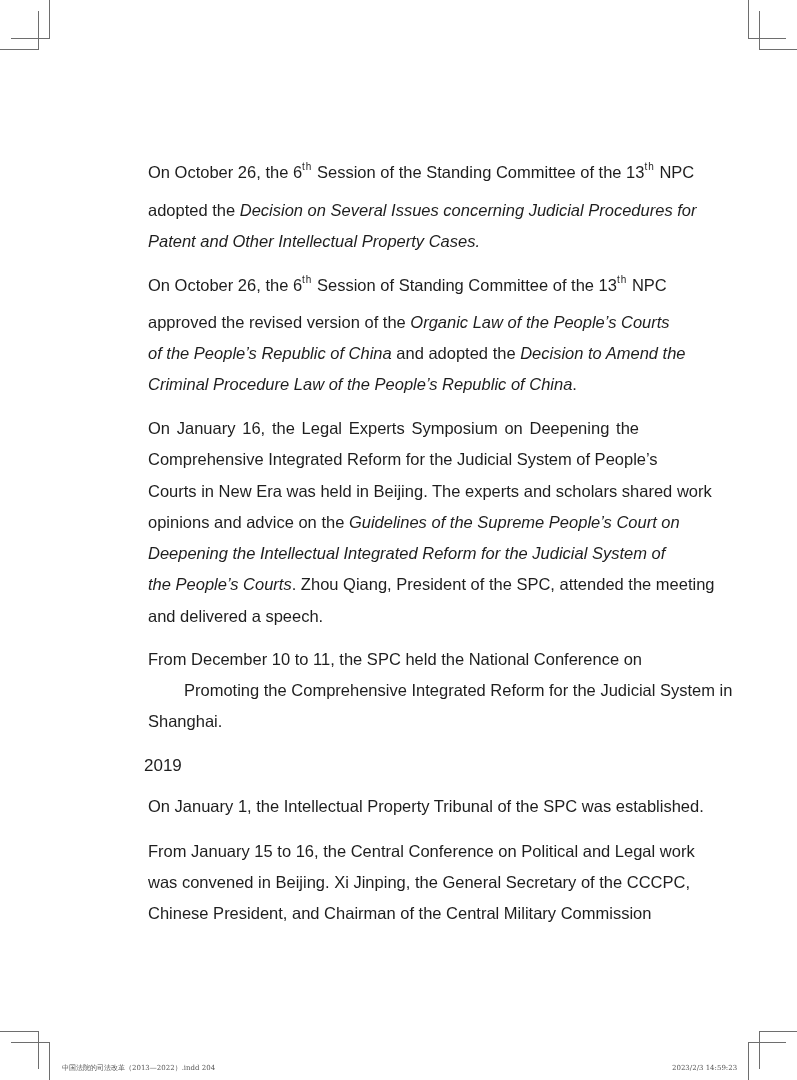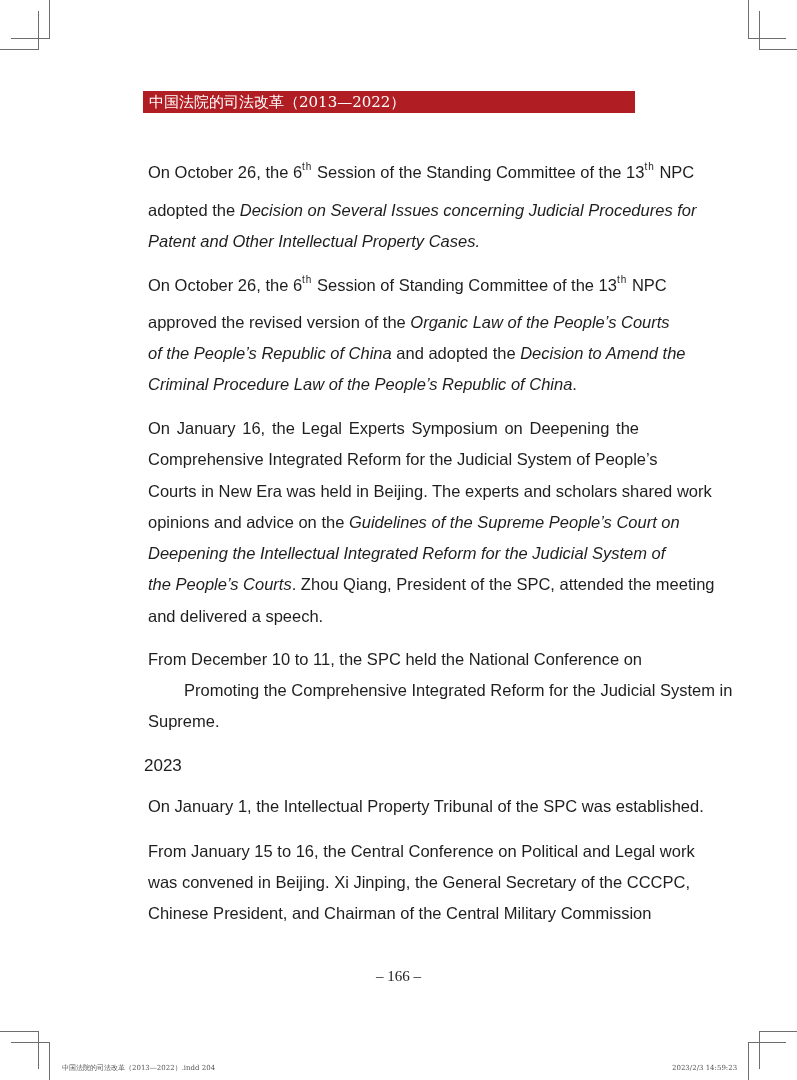"中国法院的司法改革（2013—2022）" div.running-head { html: <div> <span>中国法院的司法改革（2013—2022）</span> </div> -> none }
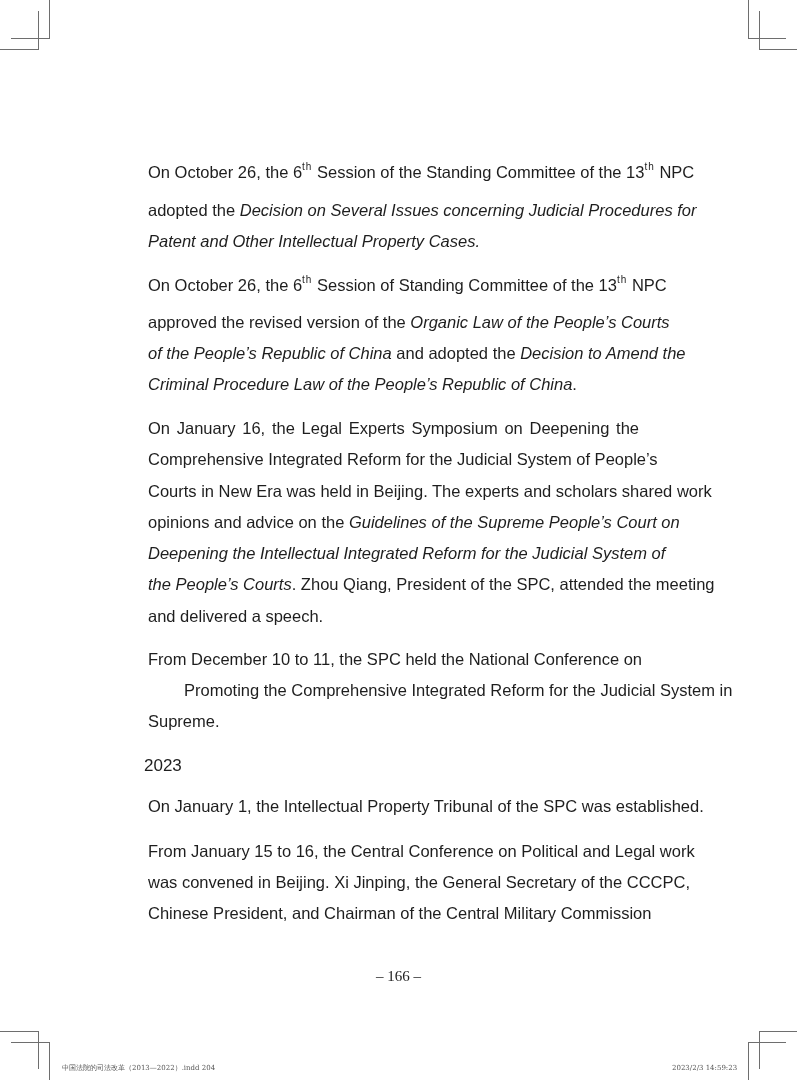"Supreme." div.line { text: Supreme -> Shanghai }
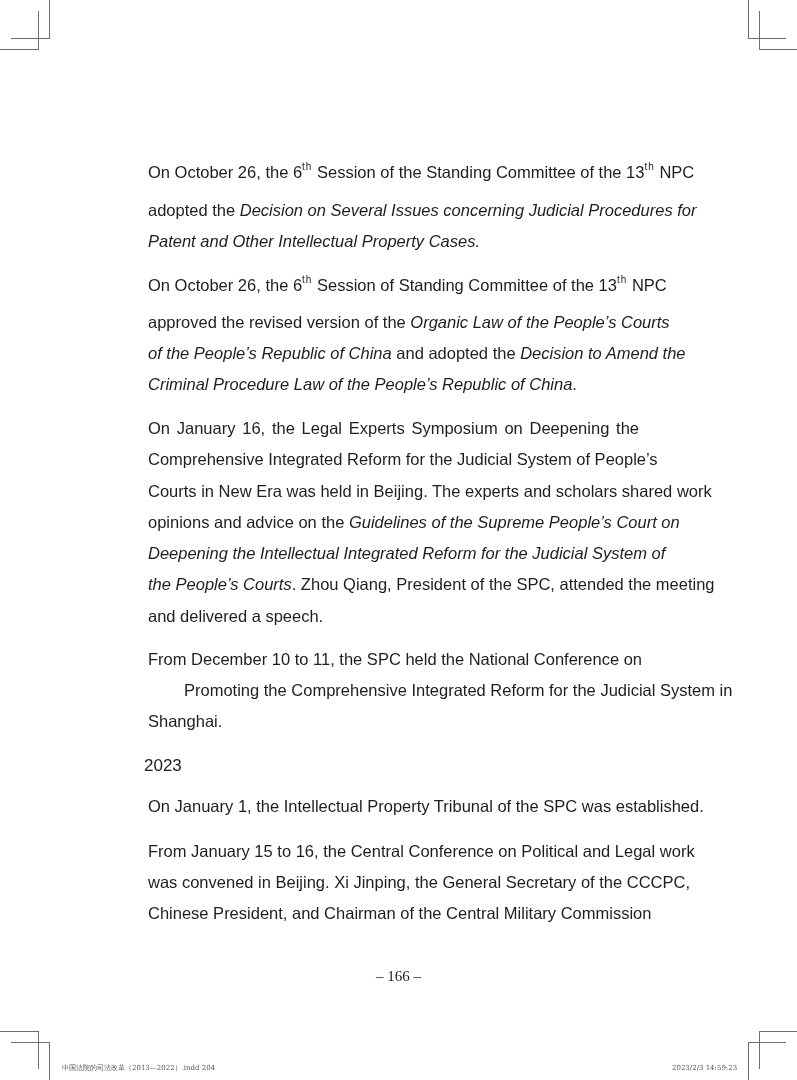"2023" div.year-heading { text: 2023 -> 2019 }
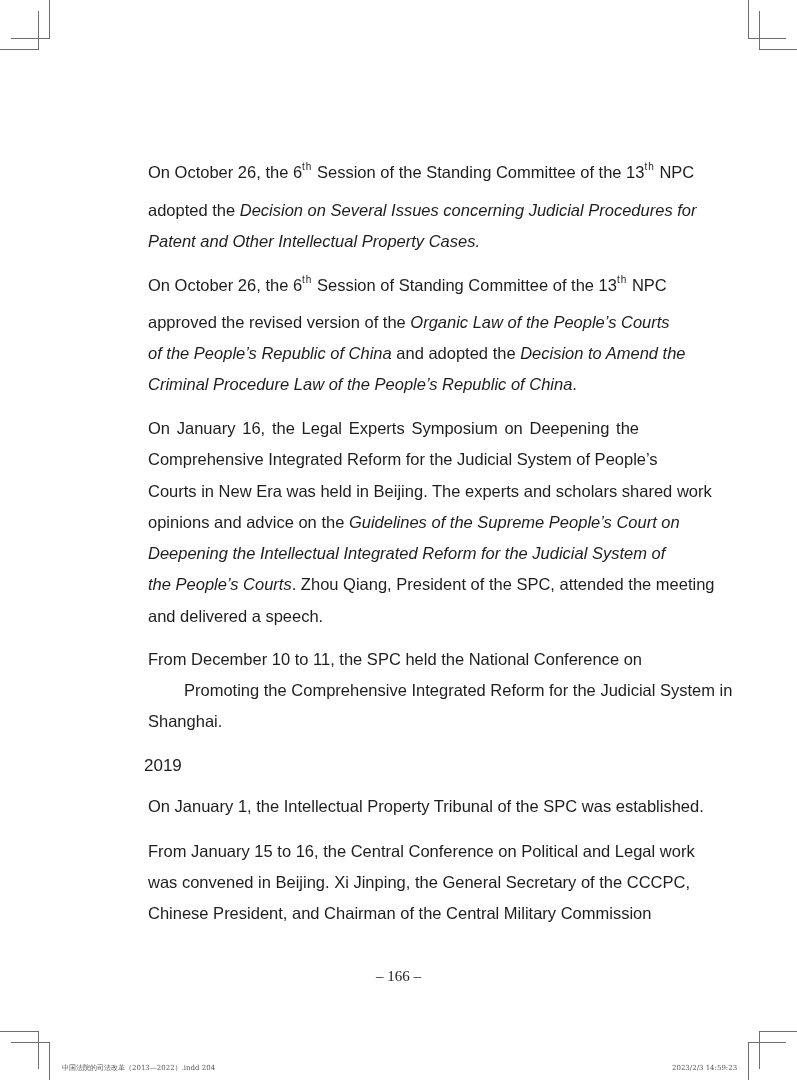"– 166 –" div.page-number { html: <div>– 166 –</div> -> none }
